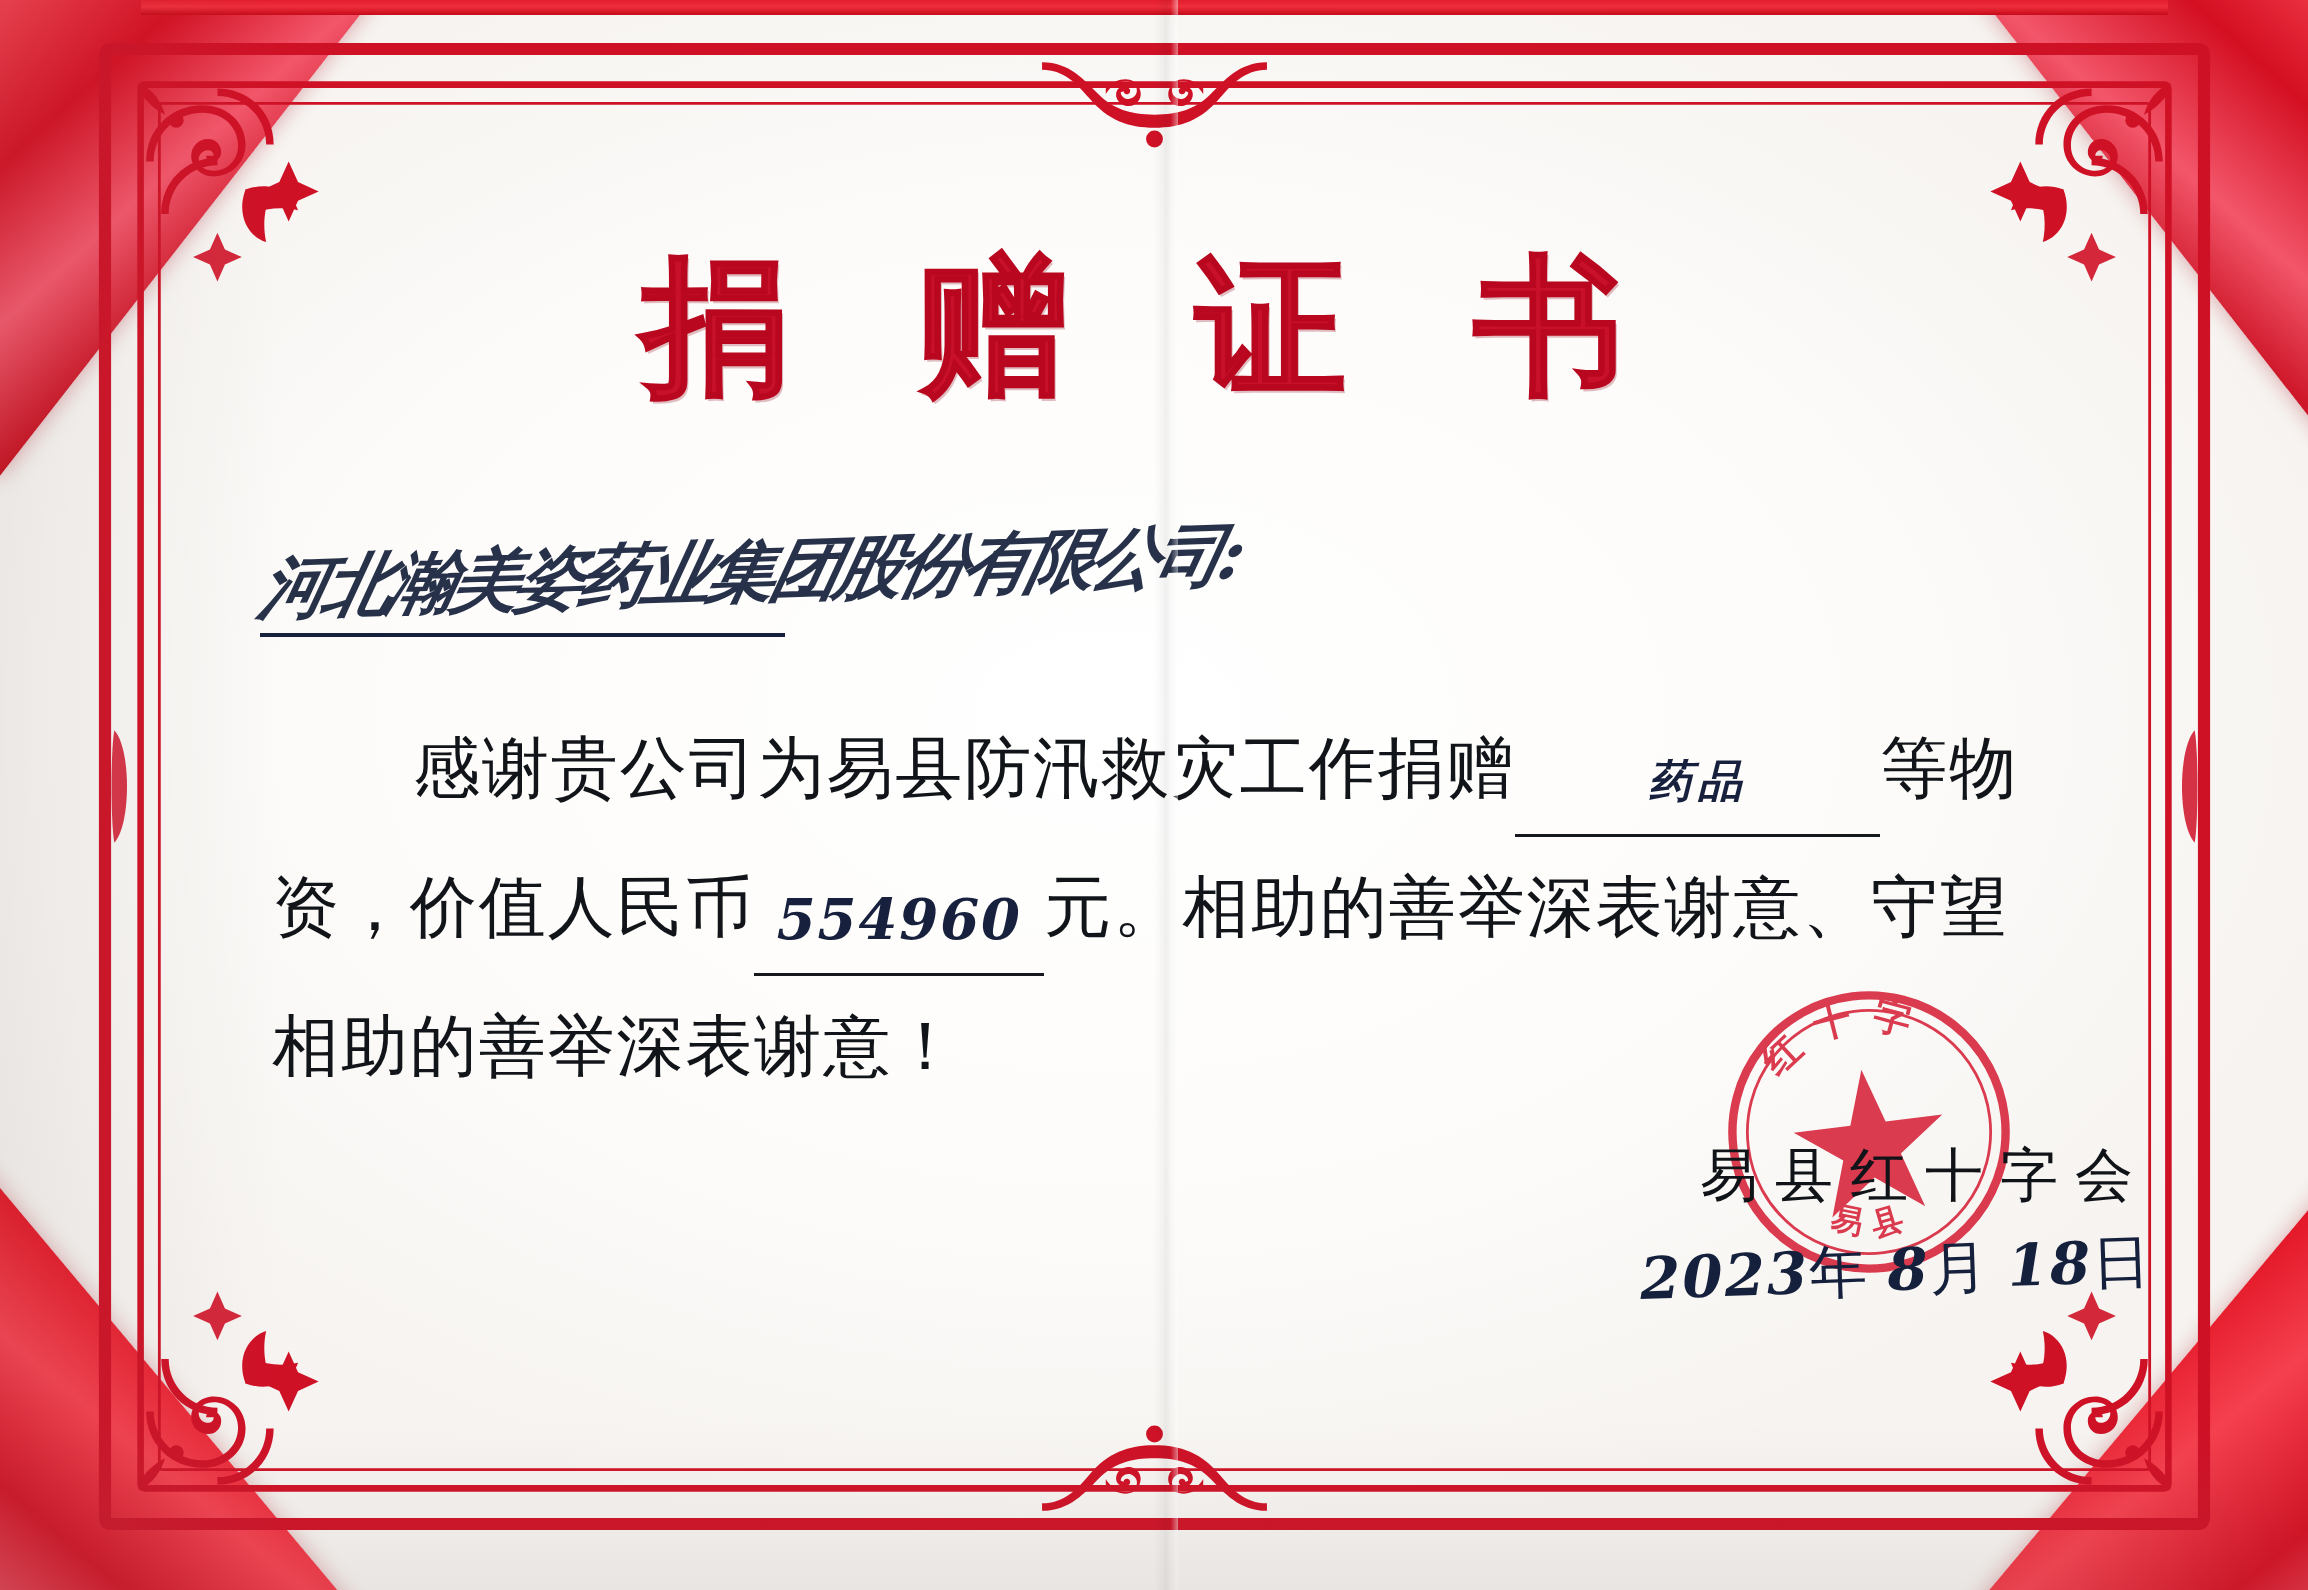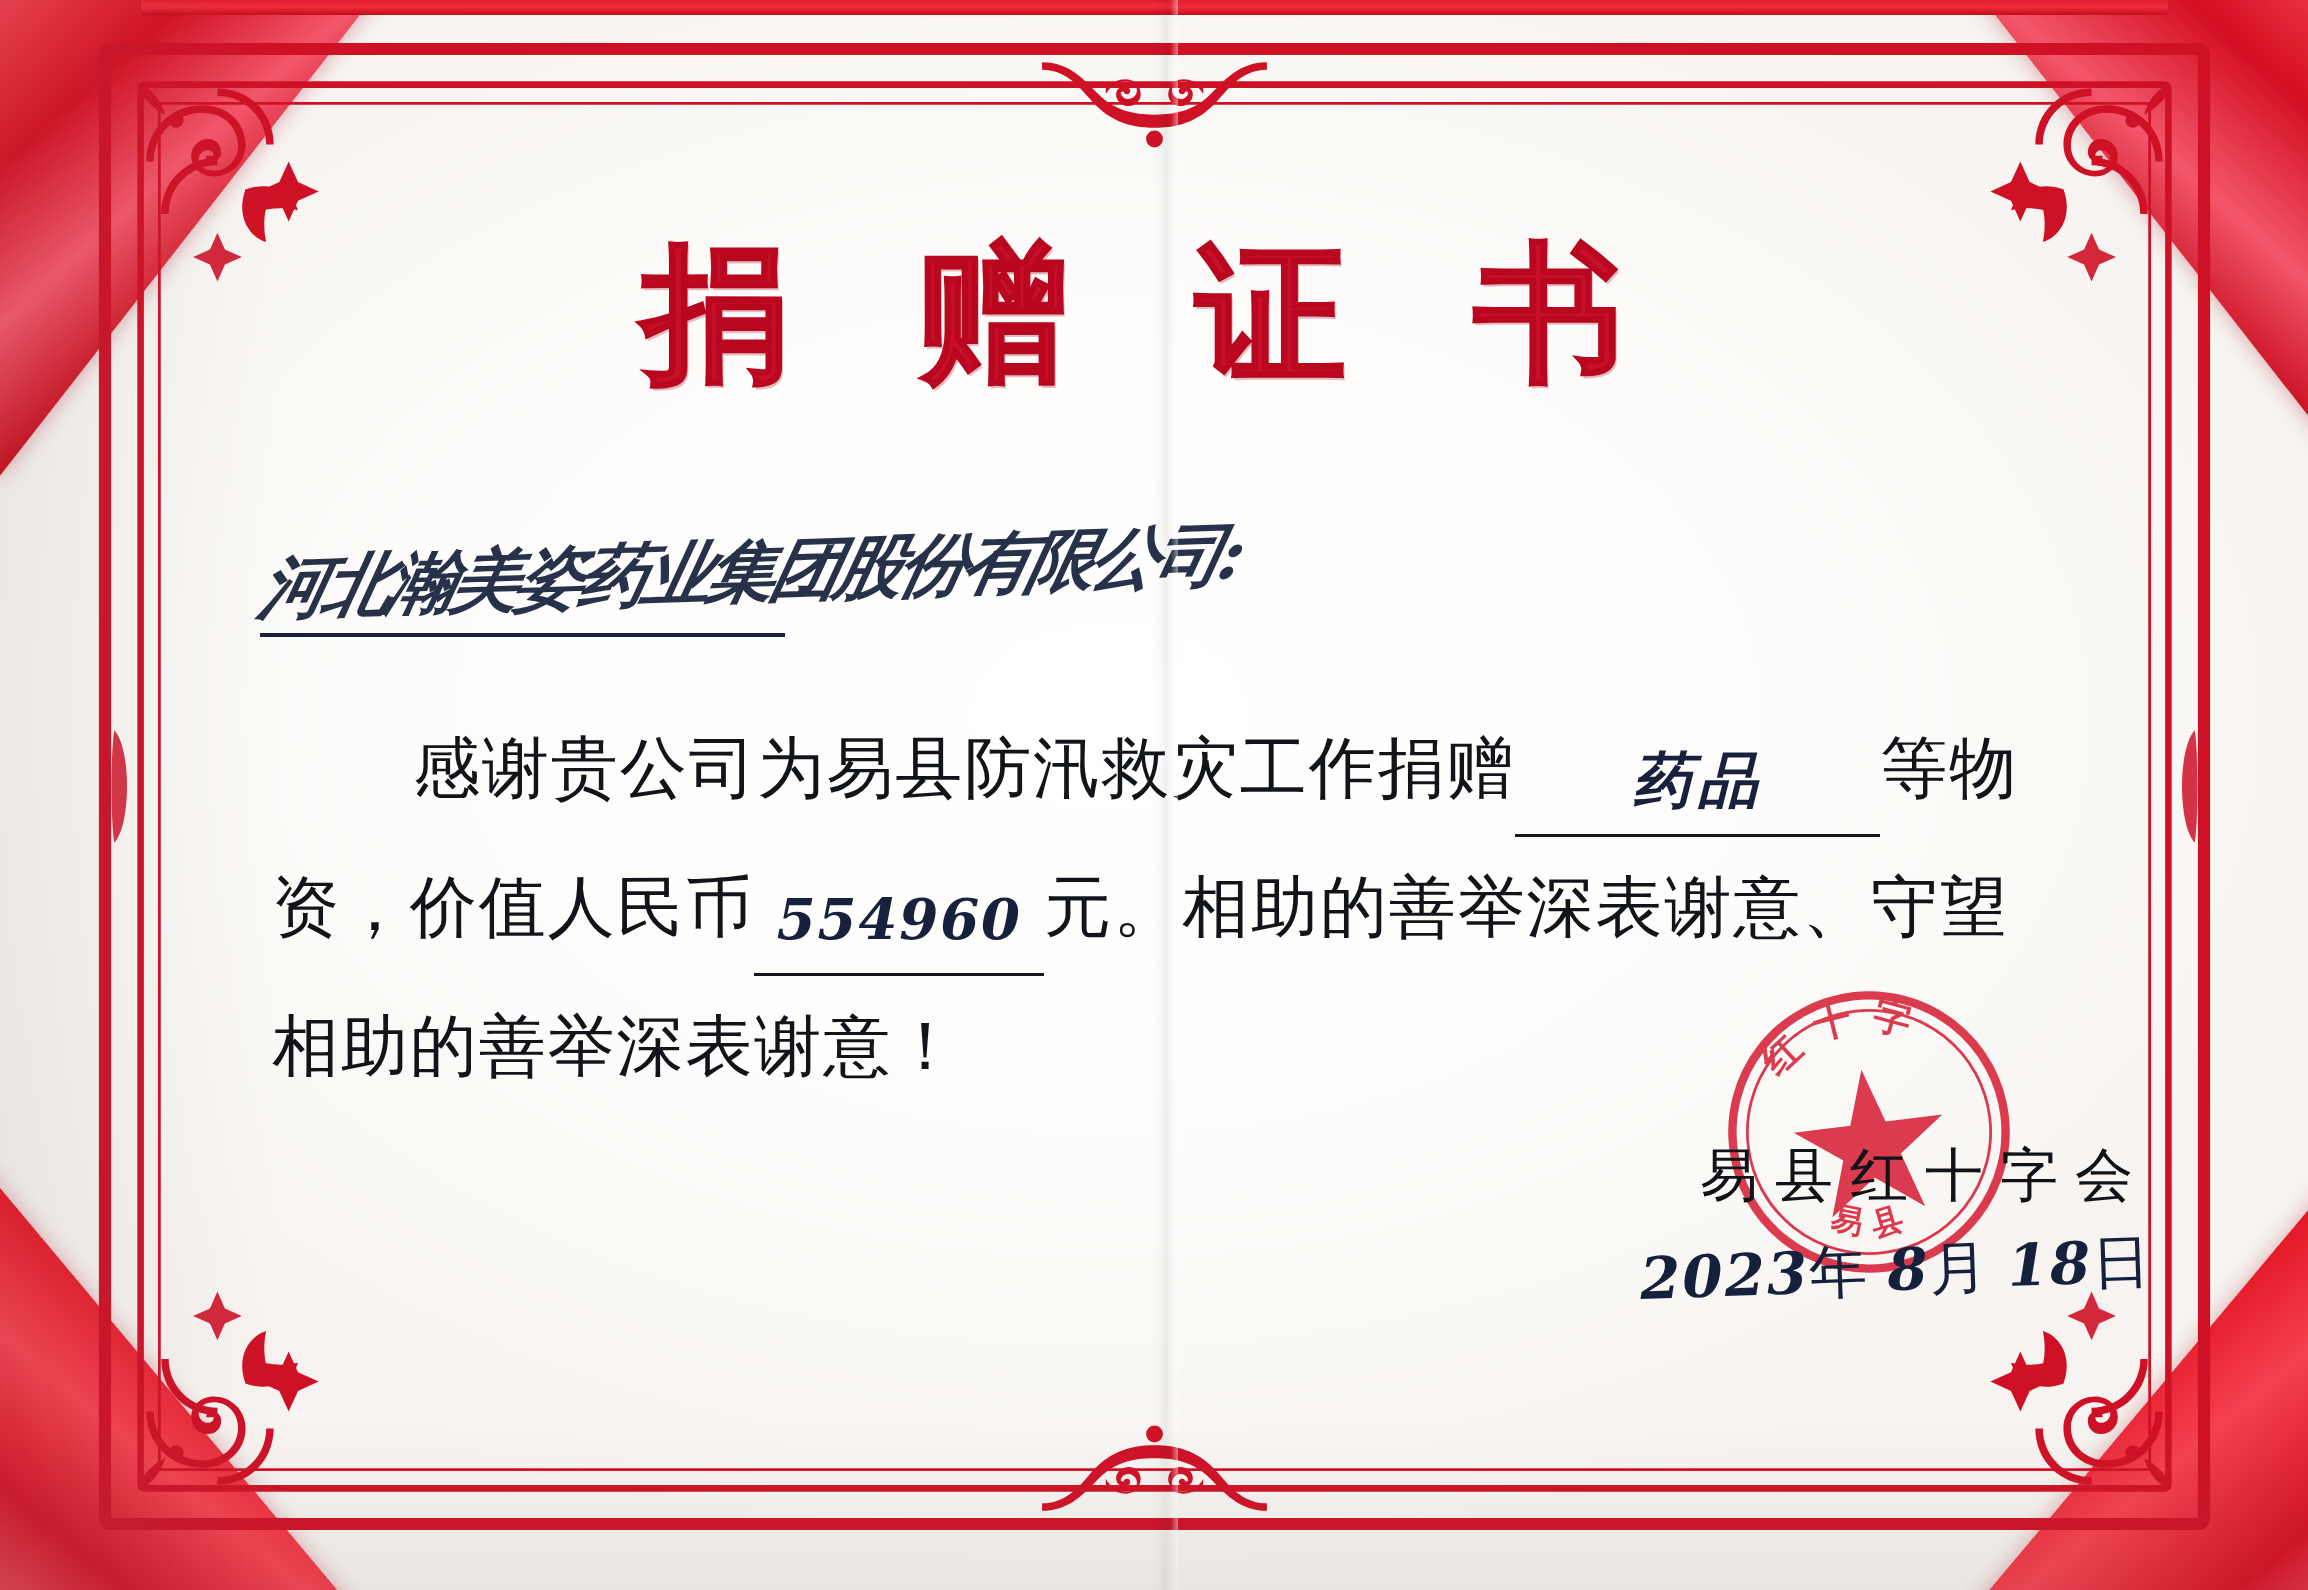"捐 赠 证 书" .title { top: 215px -> 228px }
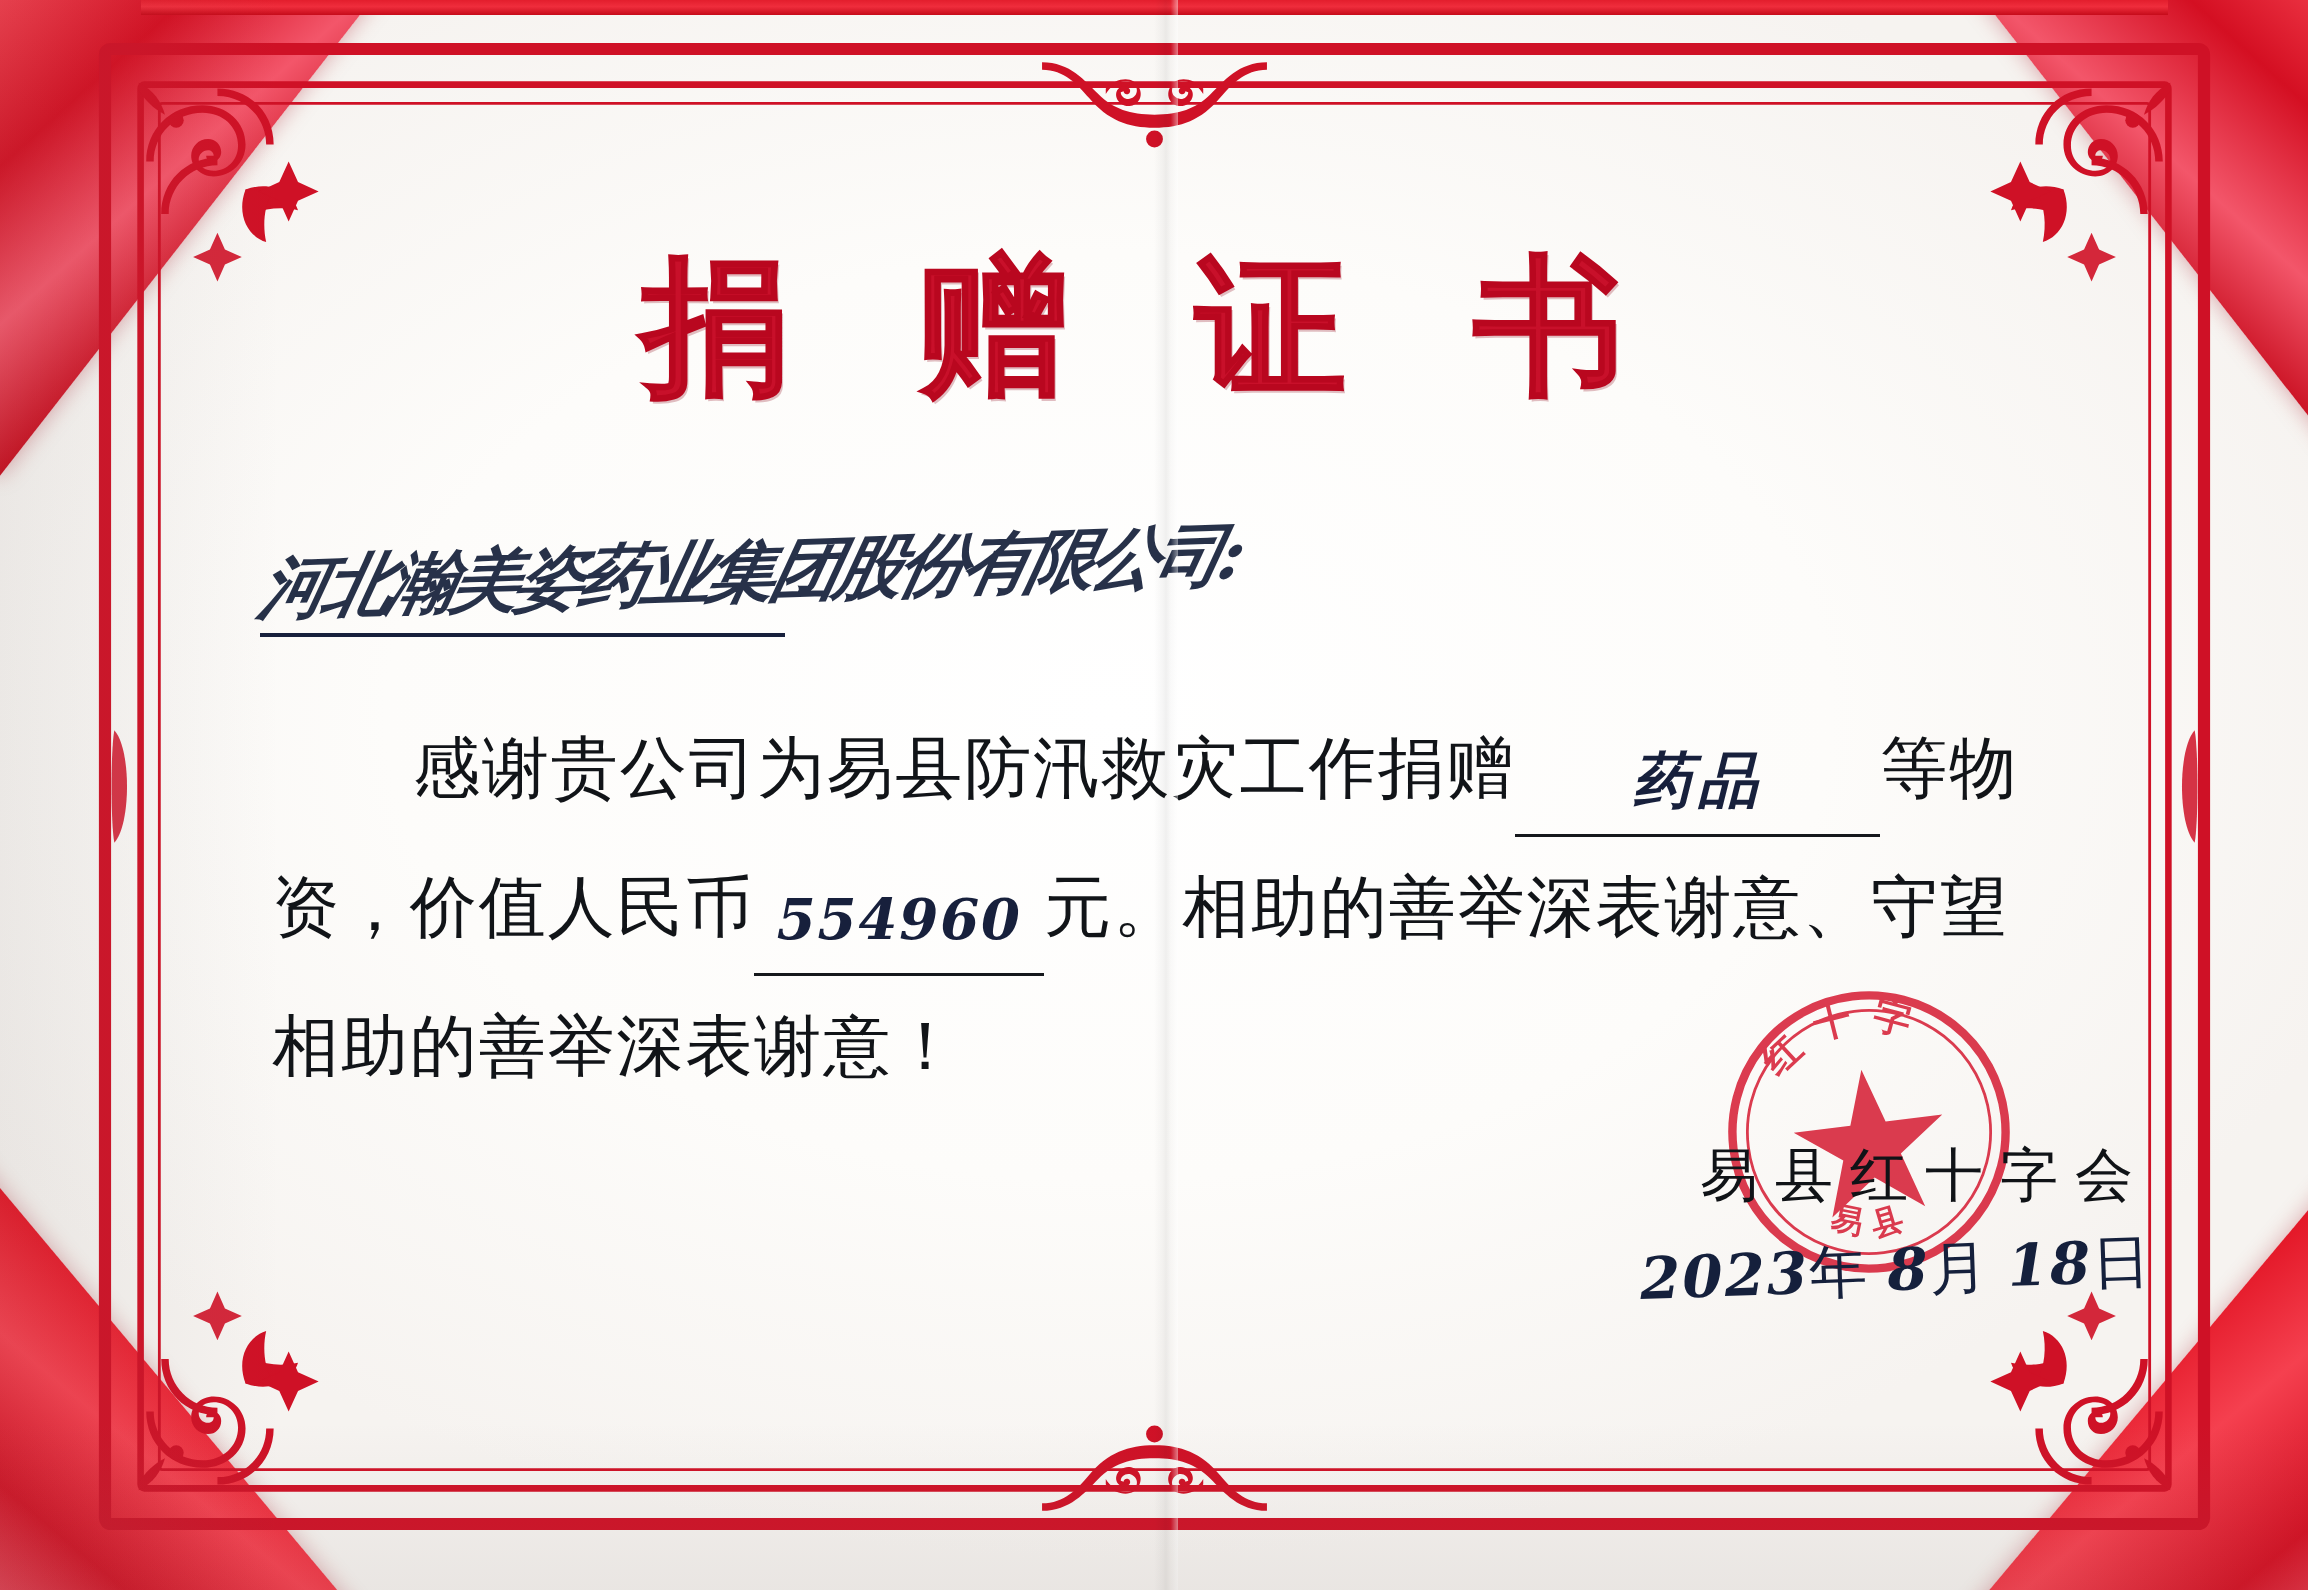"药品" .fill { font-size: 60px -> 44px }
